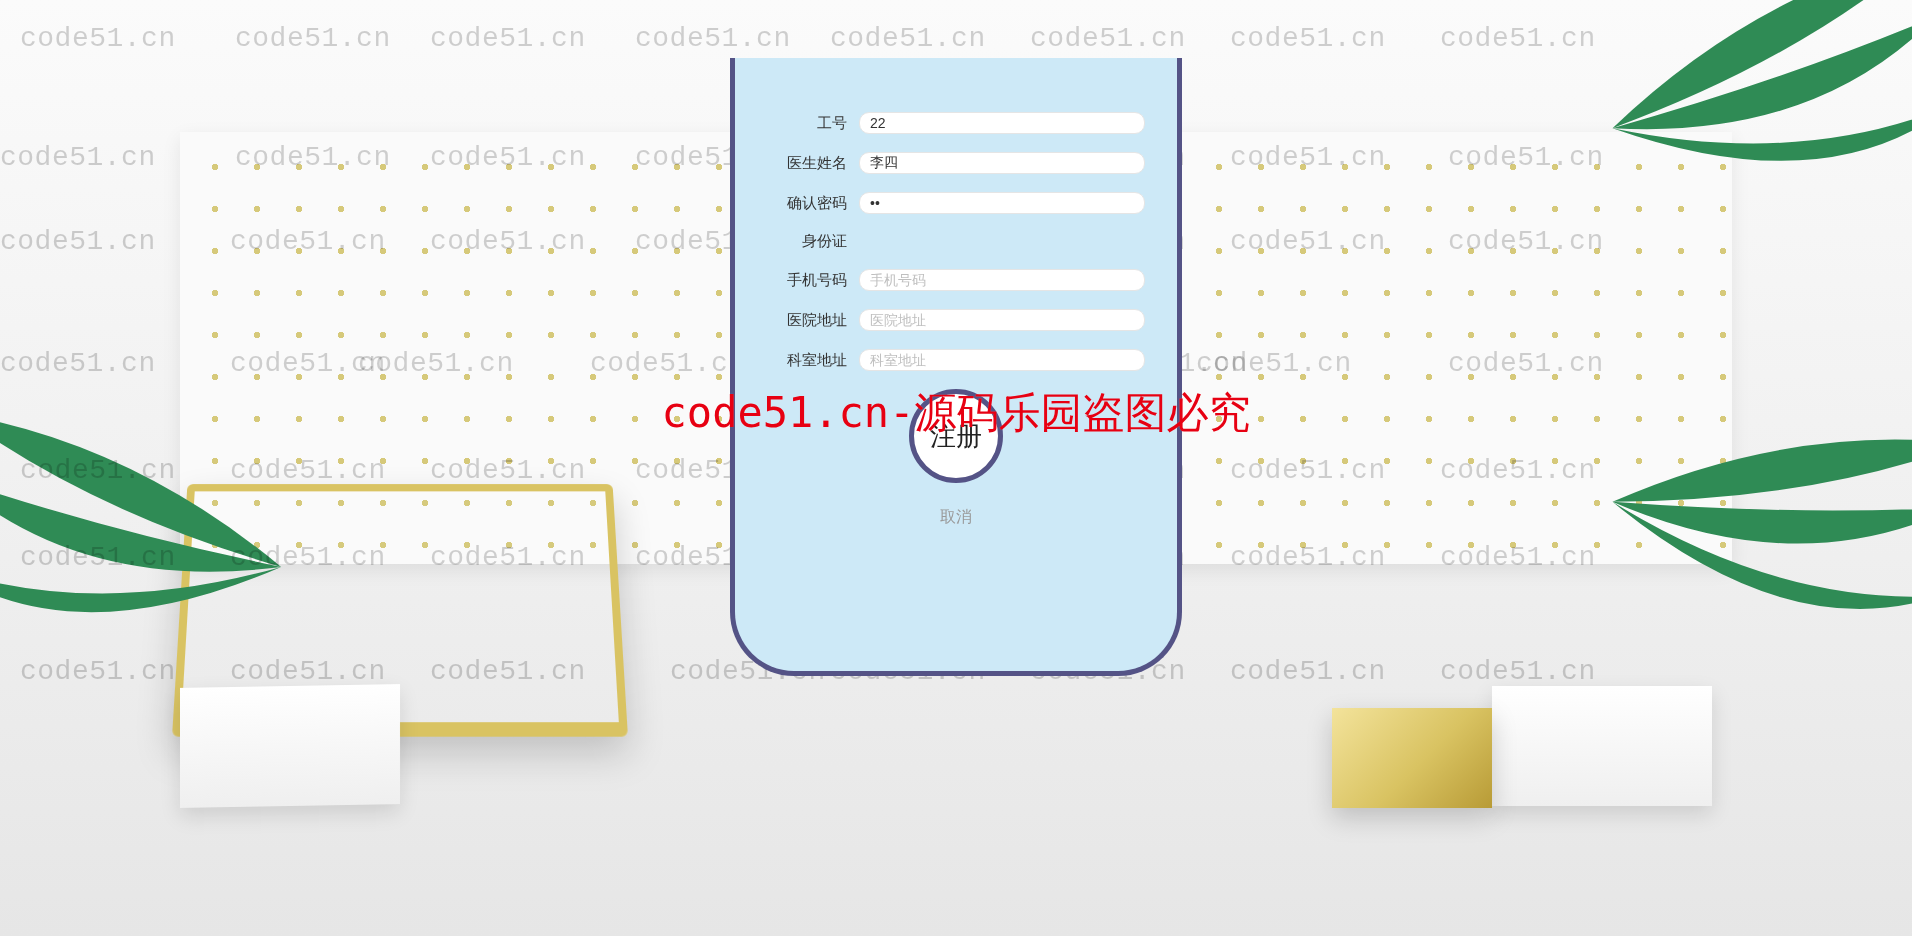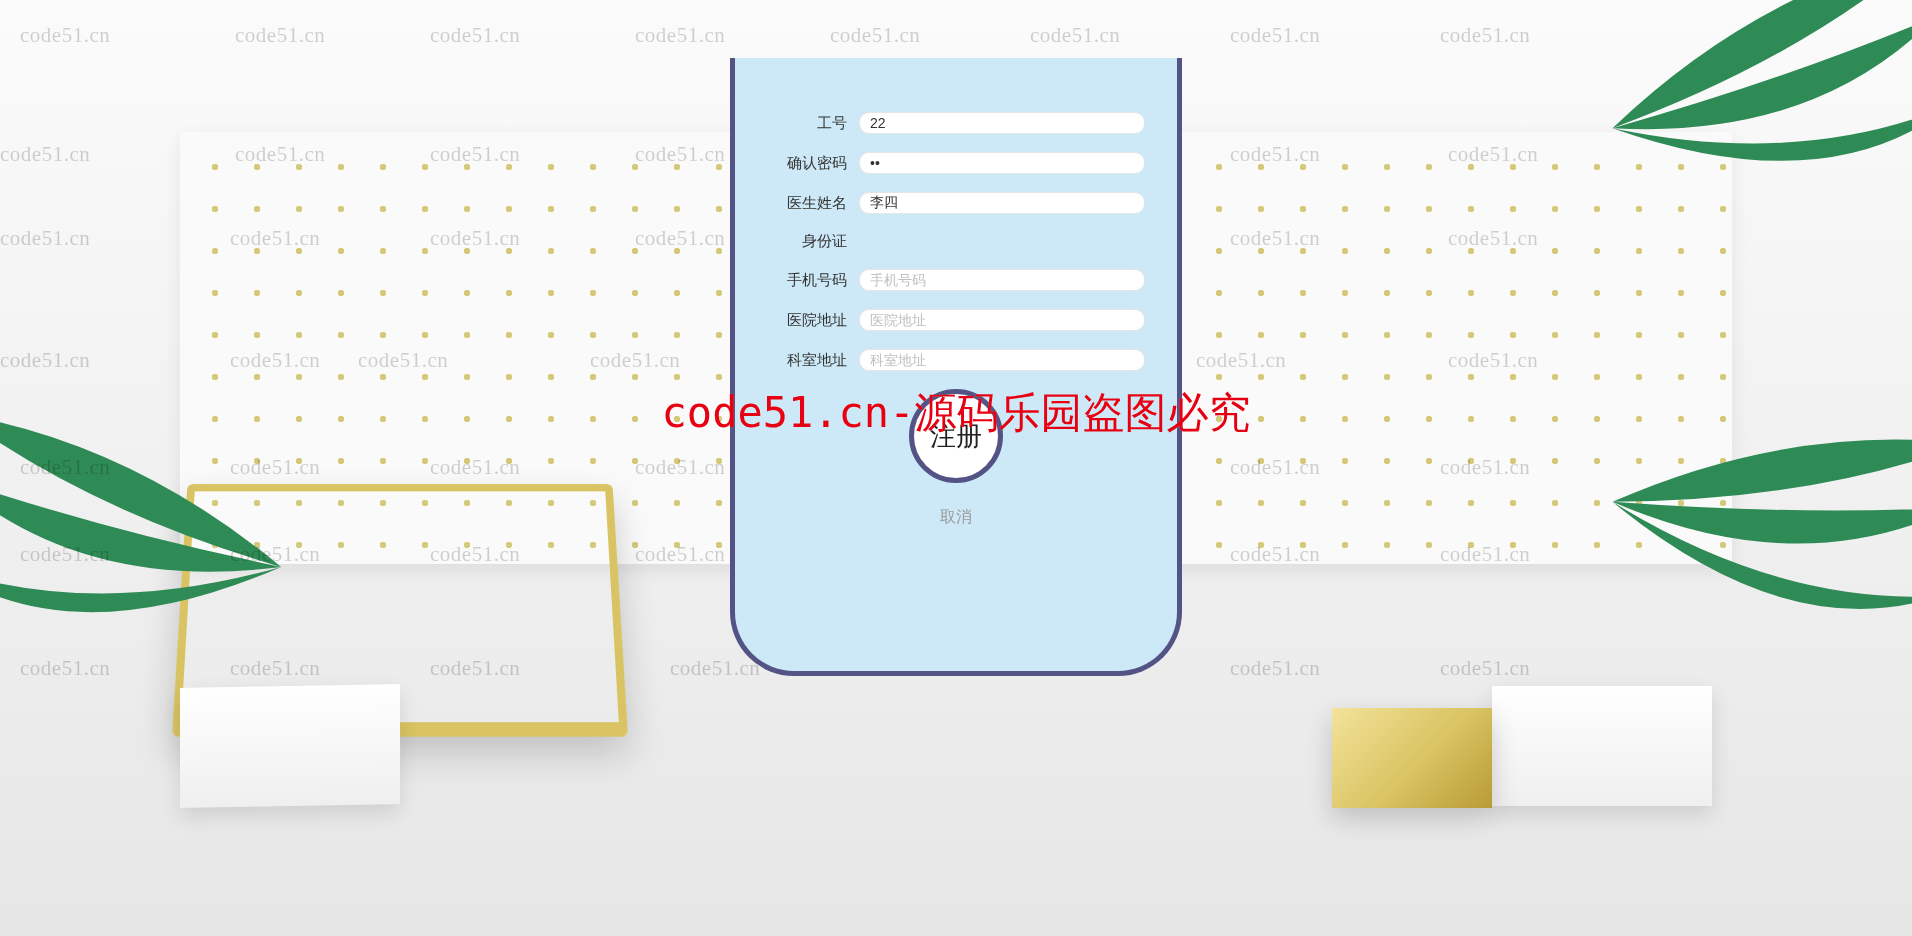"code51.cn" .wm span { font-family: Liberation Serif, serif -> Liberation Mono, monospace; font-size: 21px -> 28px }
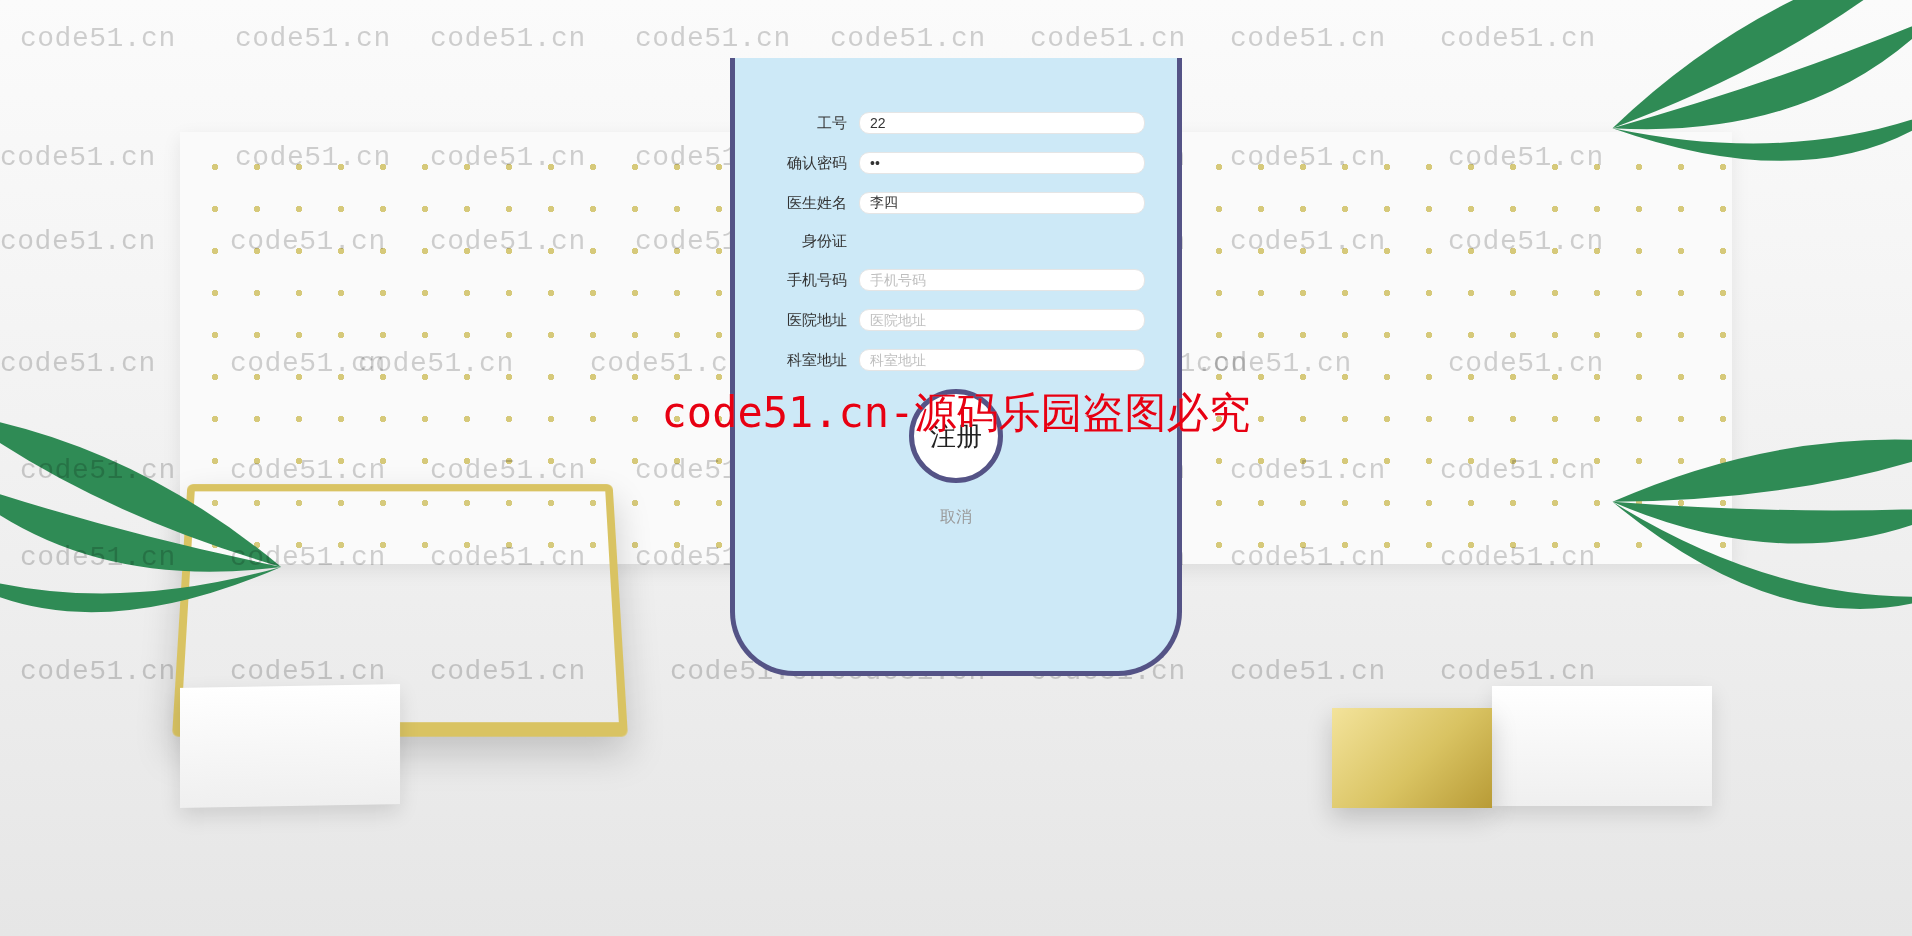"确认密码" div.form-row { order: before "医生姓名" -> after "医生姓名" }
